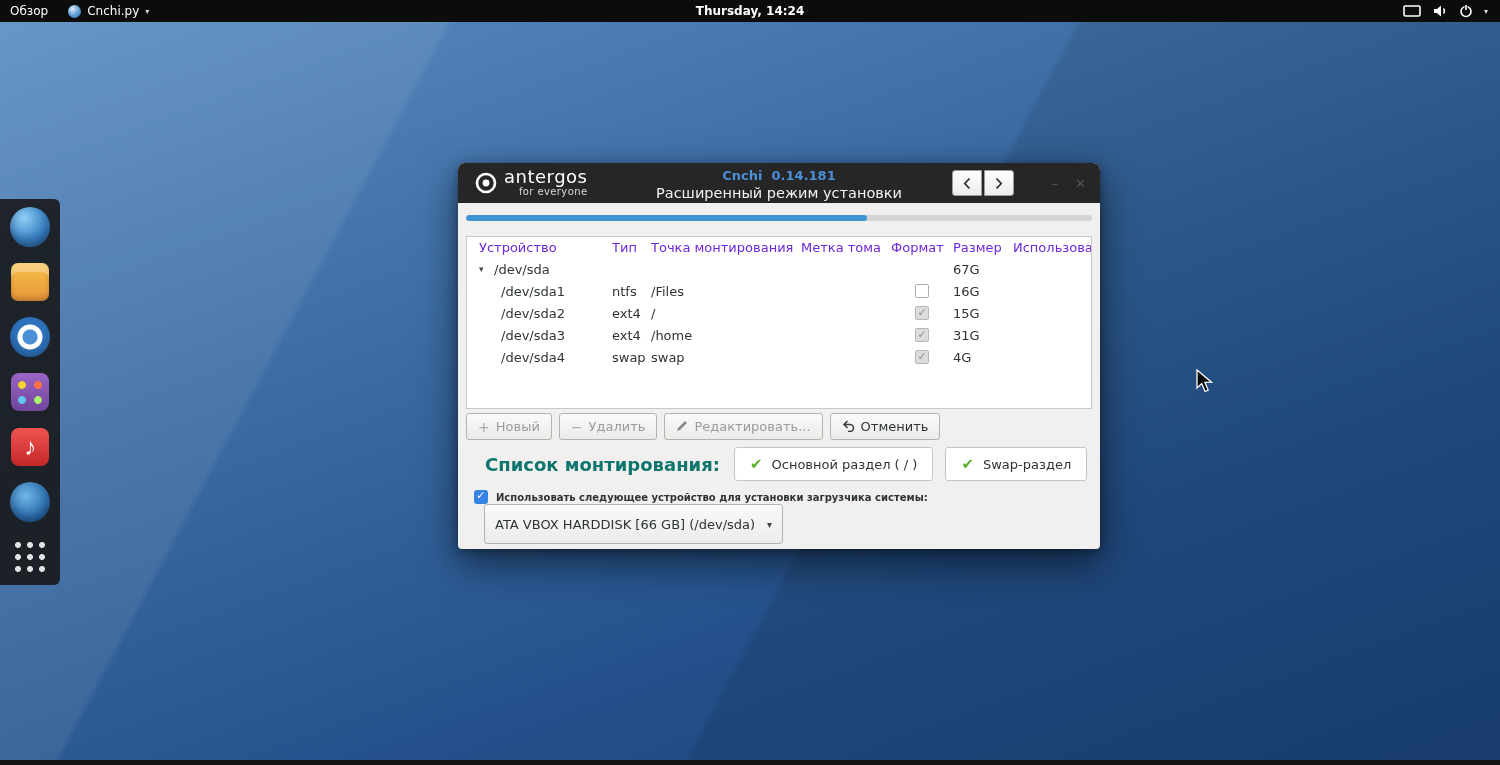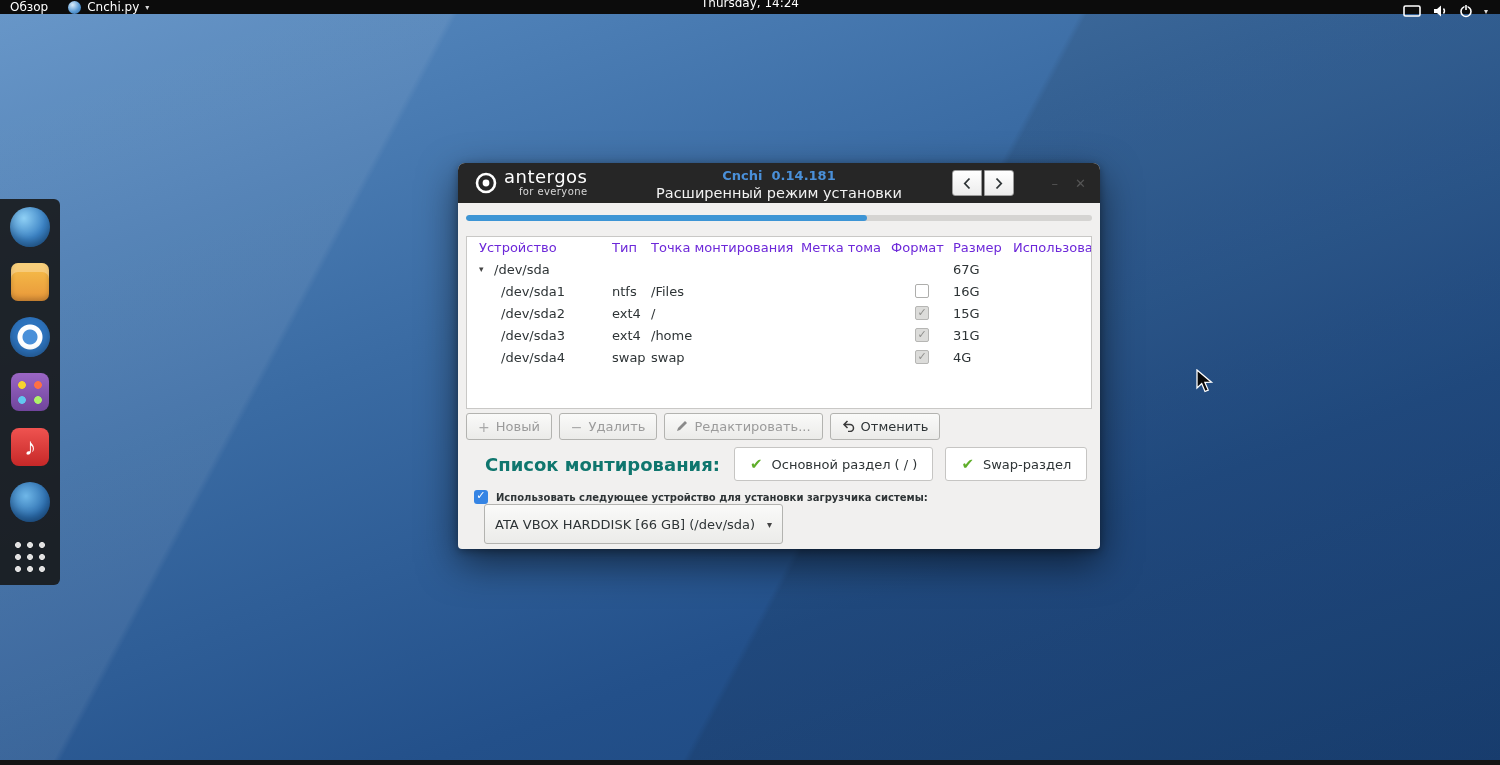"Обзор" .topbar { align-items: flex-end -> flex-start; height: 14px -> 22px }
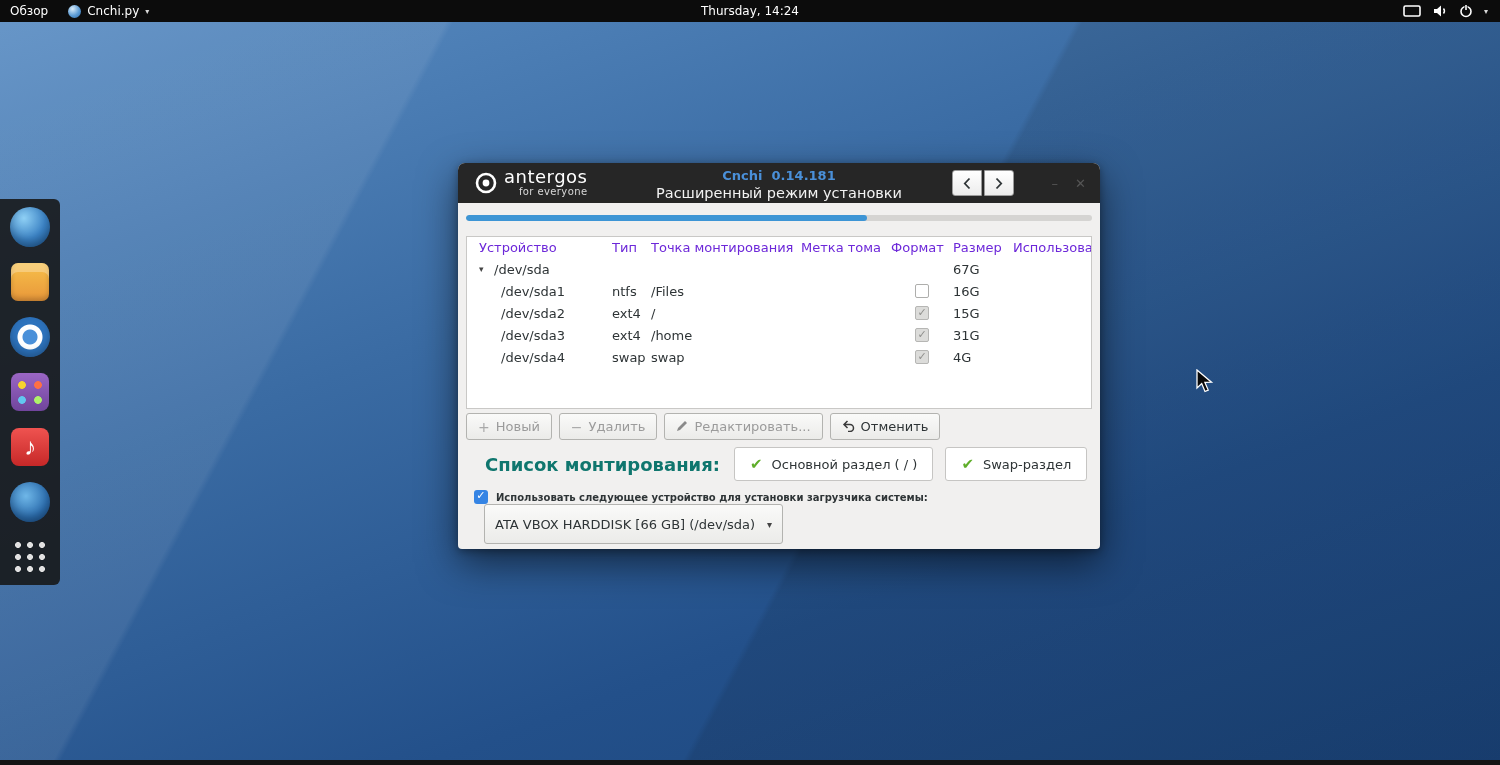"Thursday, 14:24" .tb-clock { font-weight: normal -> bold }
